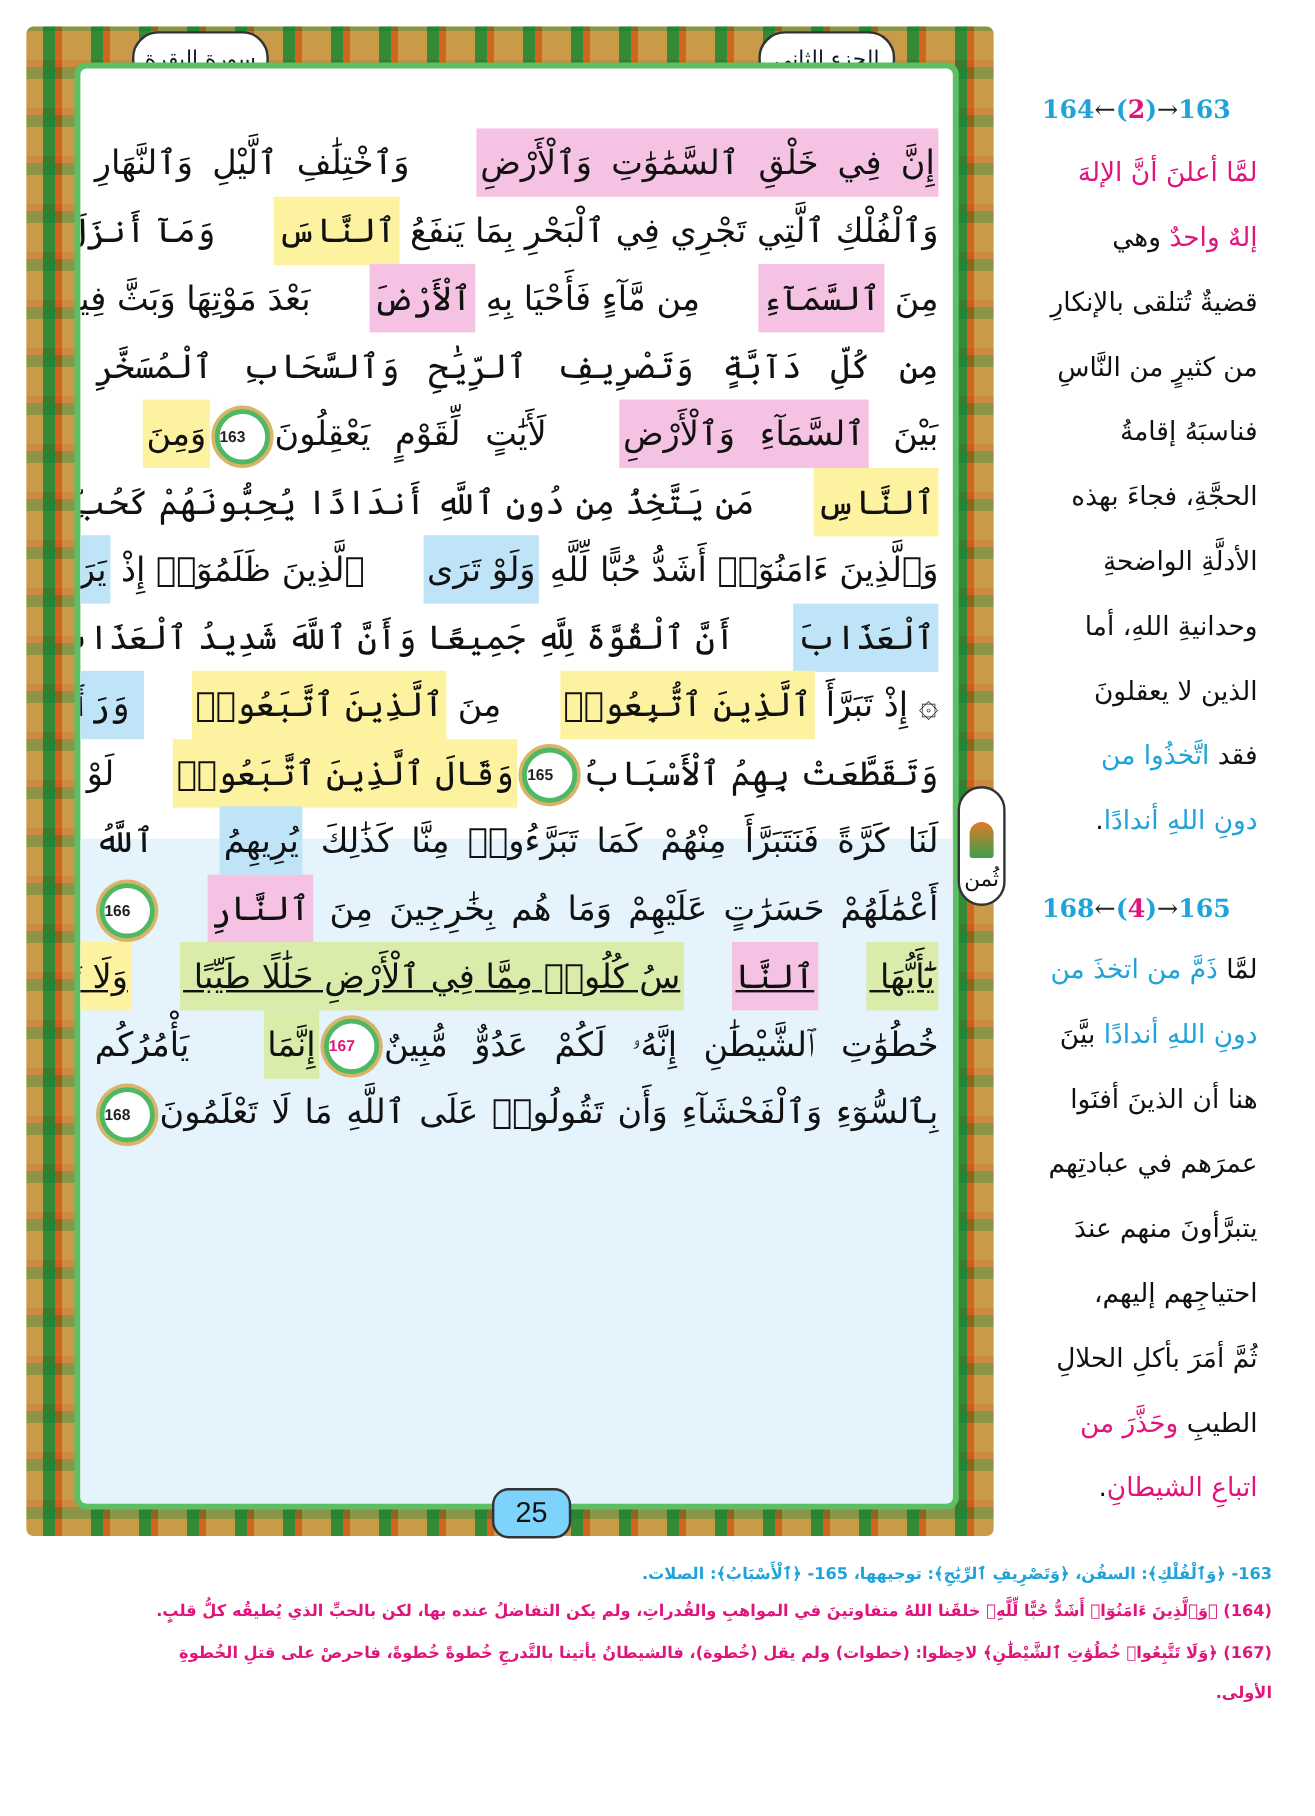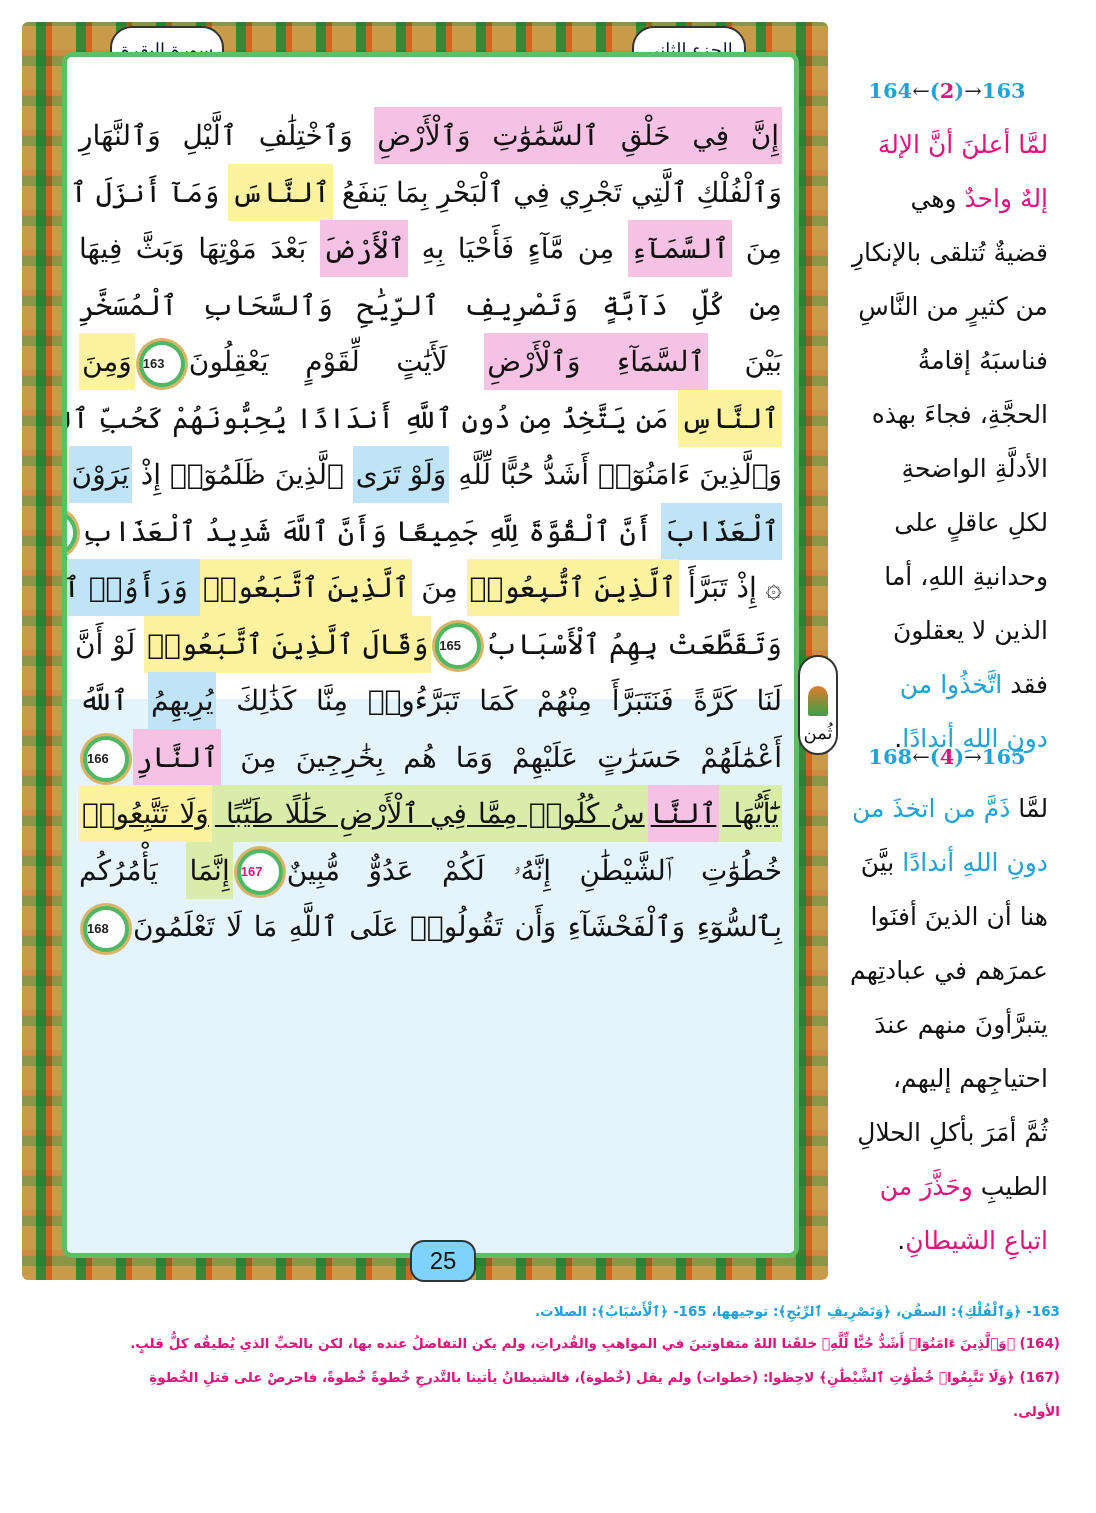"إِنَّ فِي خَلْقِ ٱلسَّمَٰوَٰتِ" .hl { margin-left: none -> 40px }
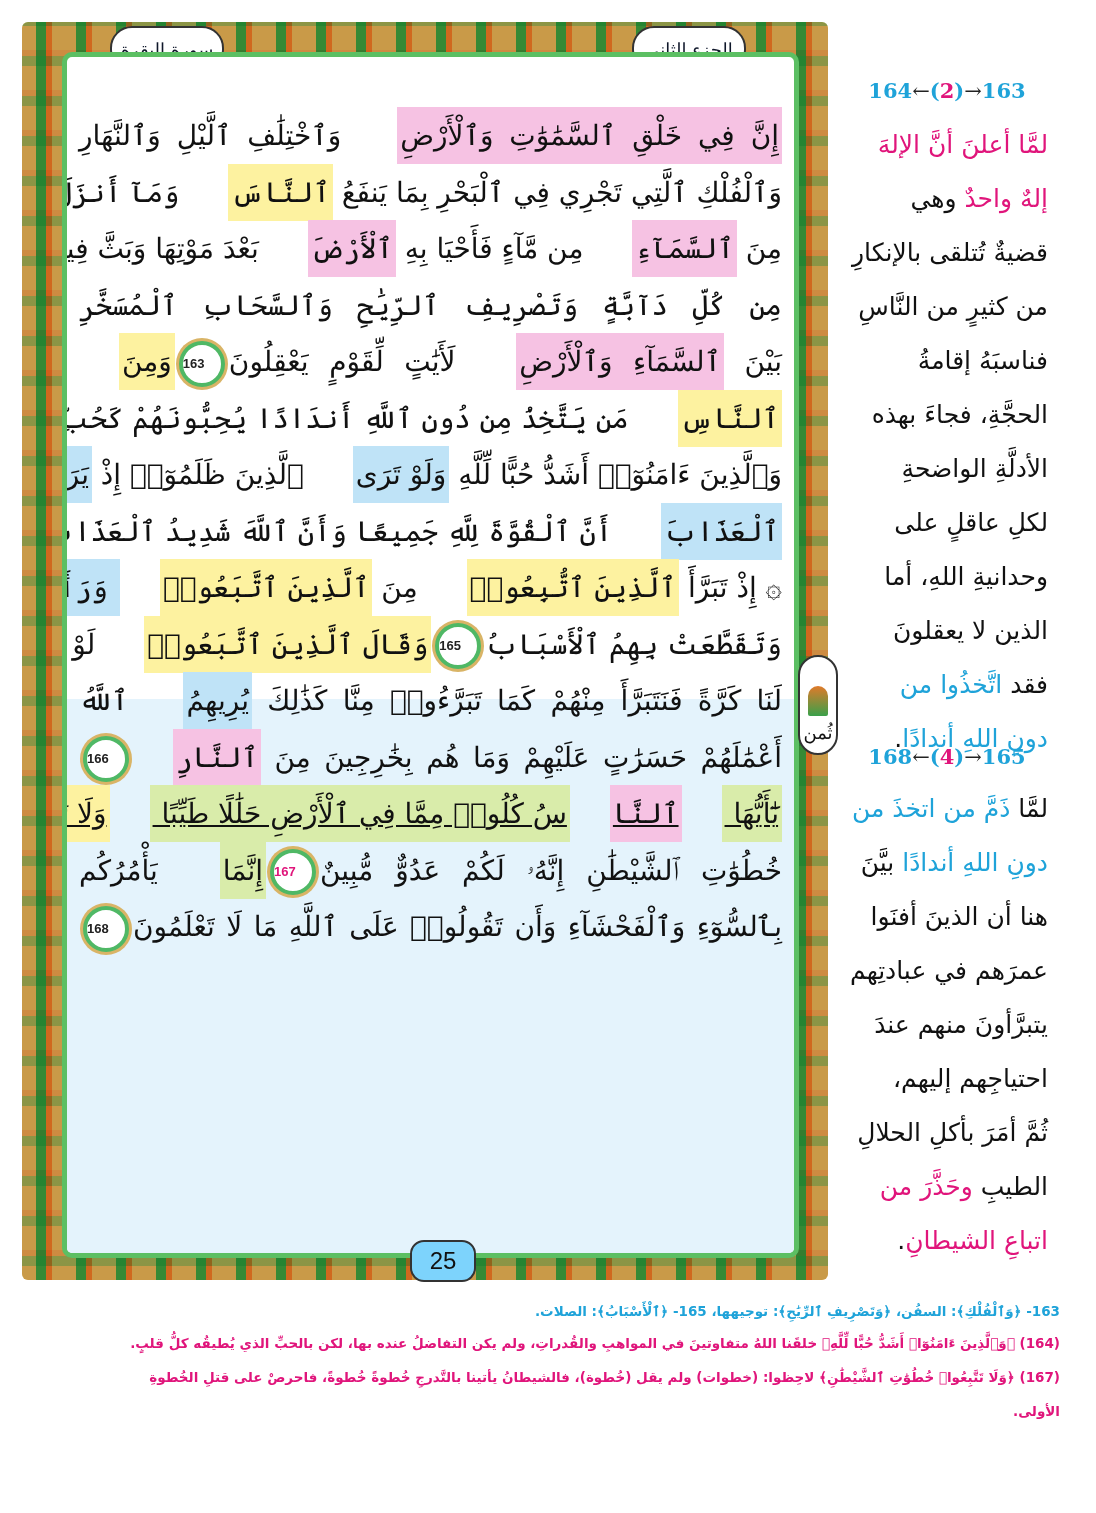"لمَّا أعلنَ أنَّ الإلهَ" .side { font-size: 25px -> 22px }
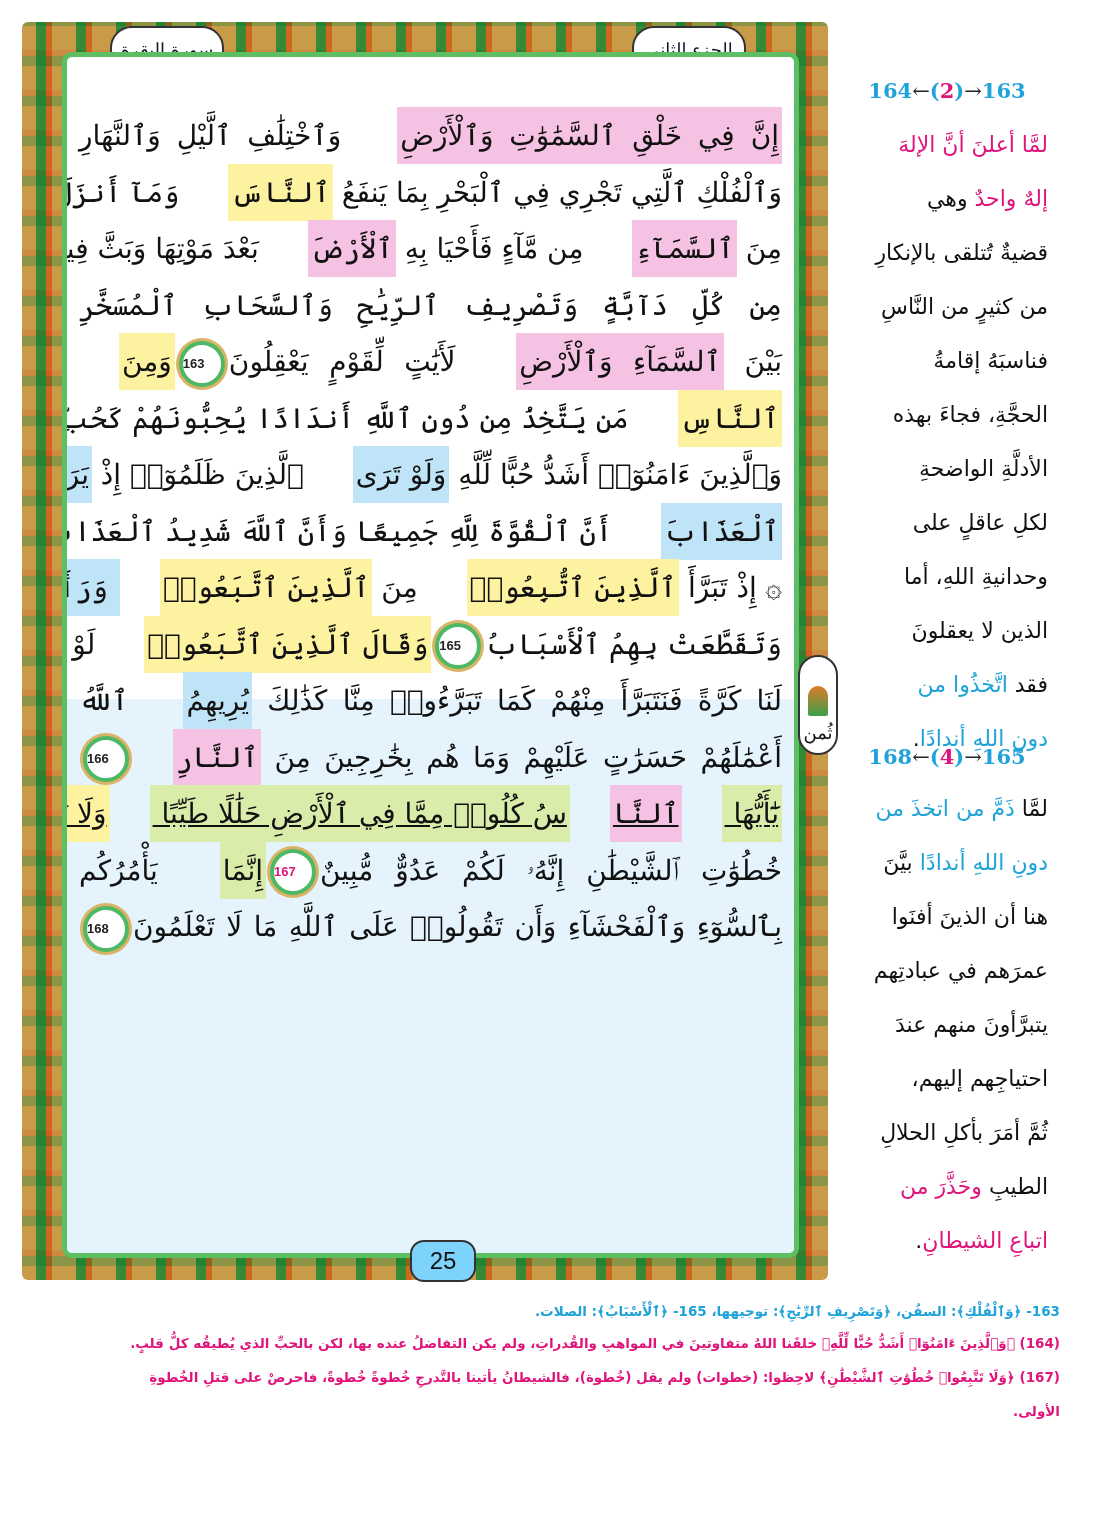"لكلِ عاقلٍ على" div.row { html: <div><span>لكلِ عاقلٍ على</span></div> -> none }
